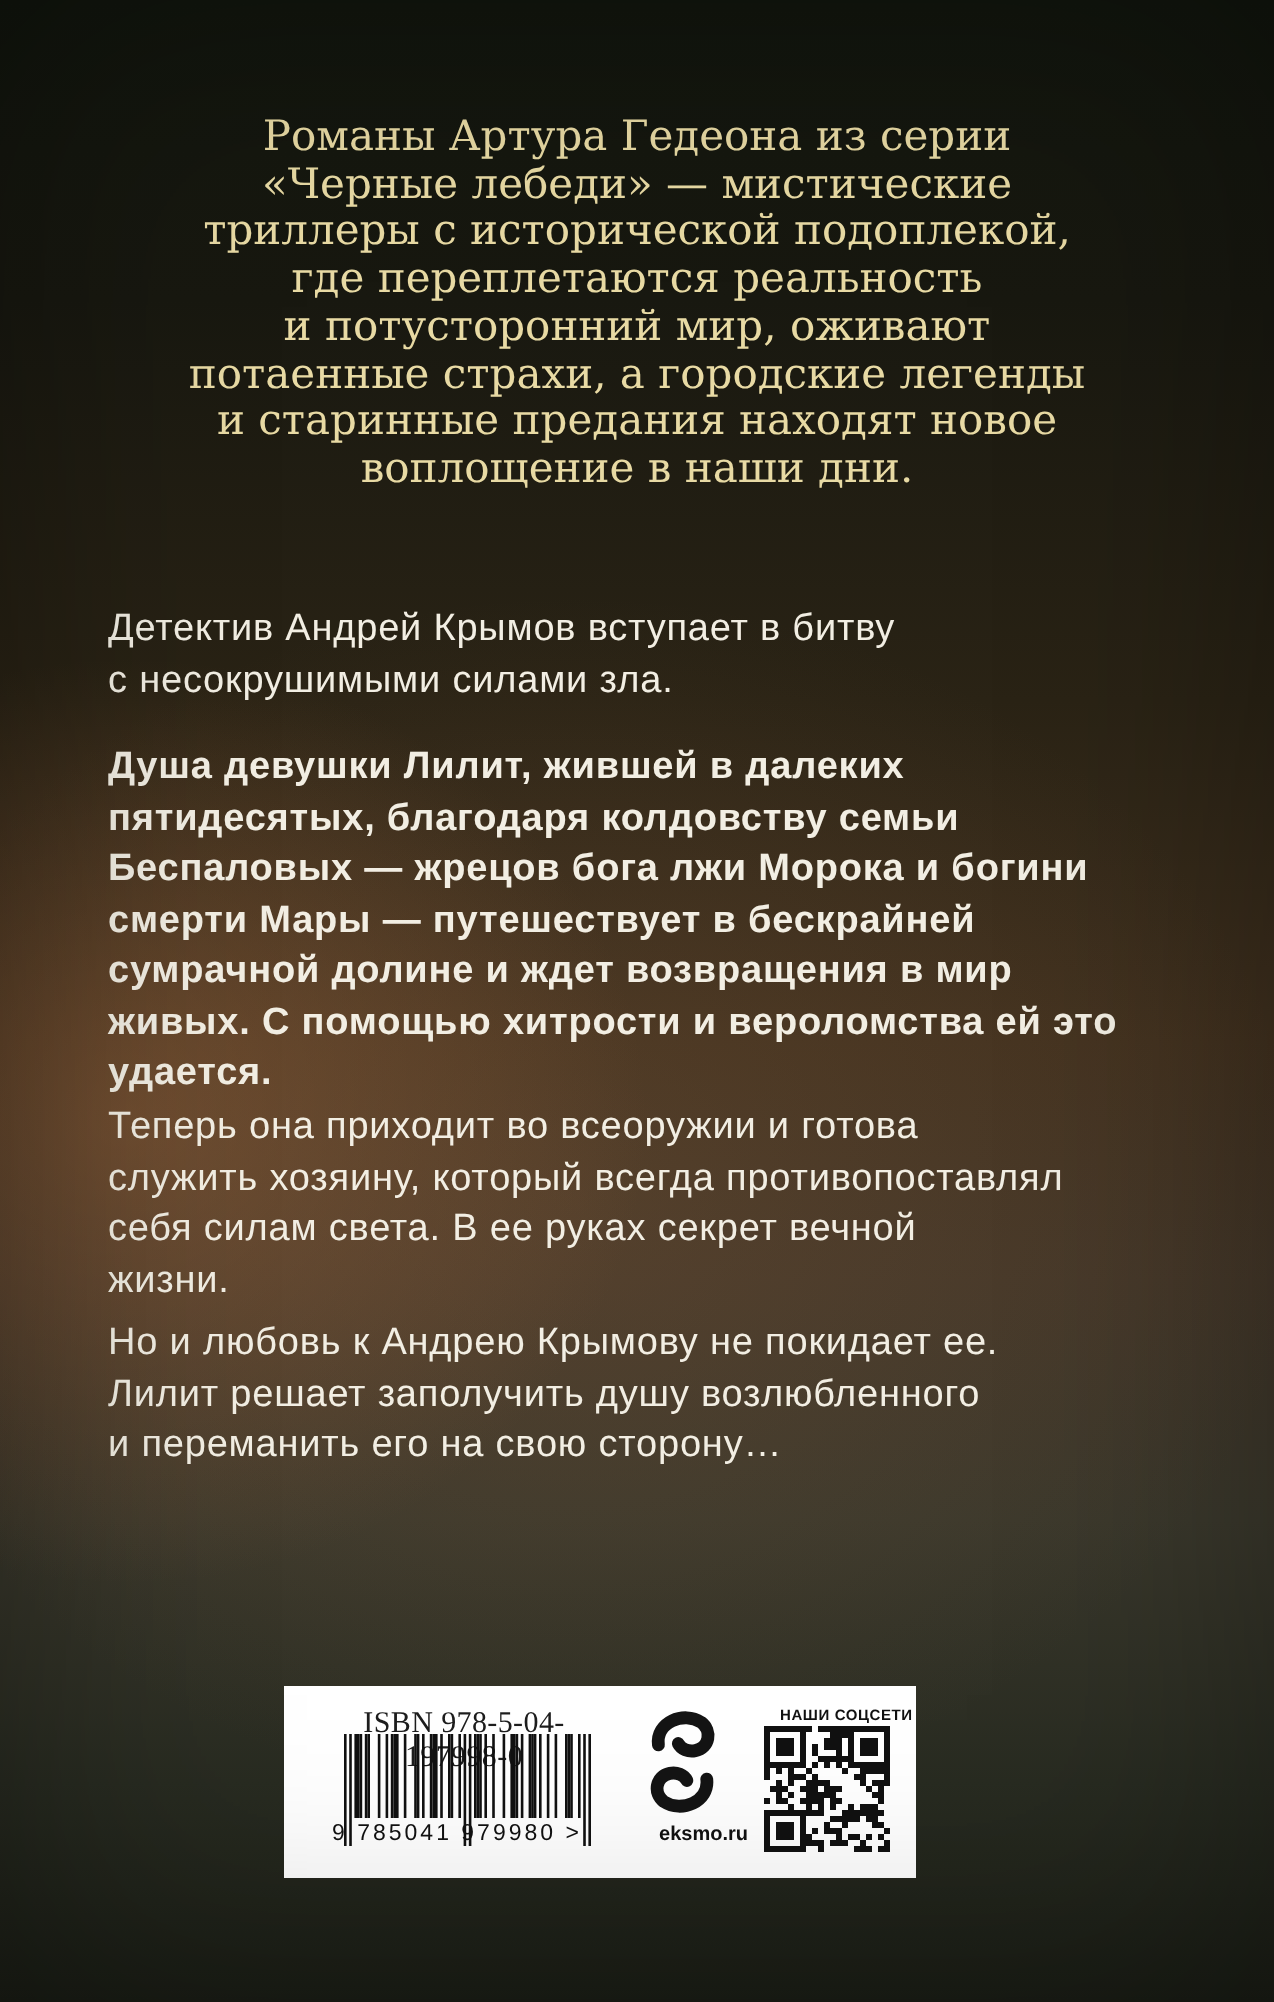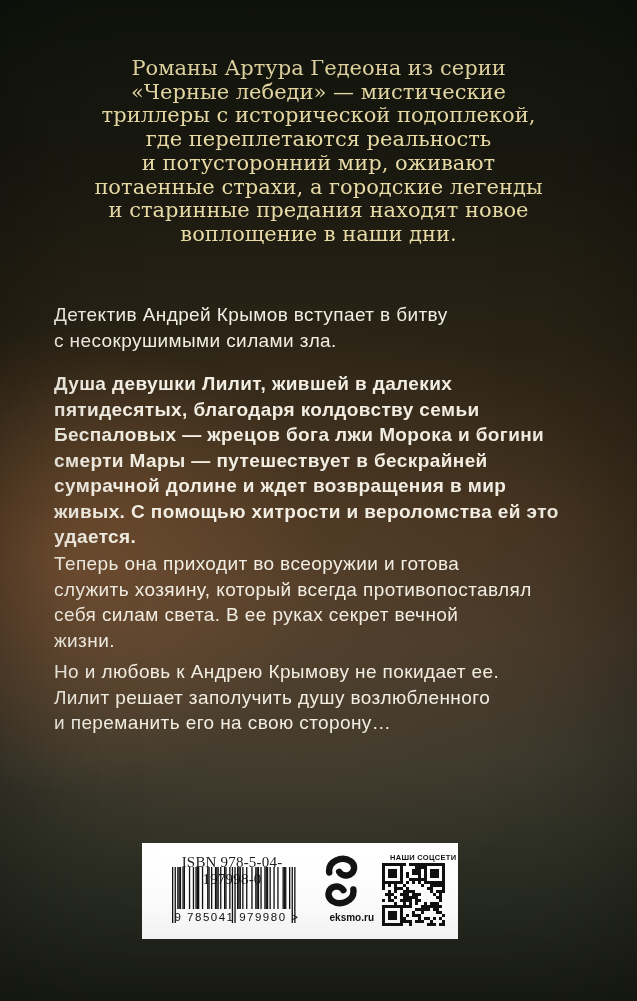"9 785041 979980 >" .barcode-digits { text-align: center -> none }
